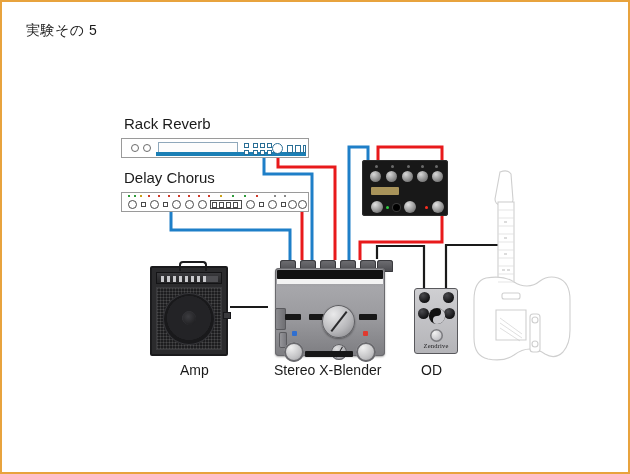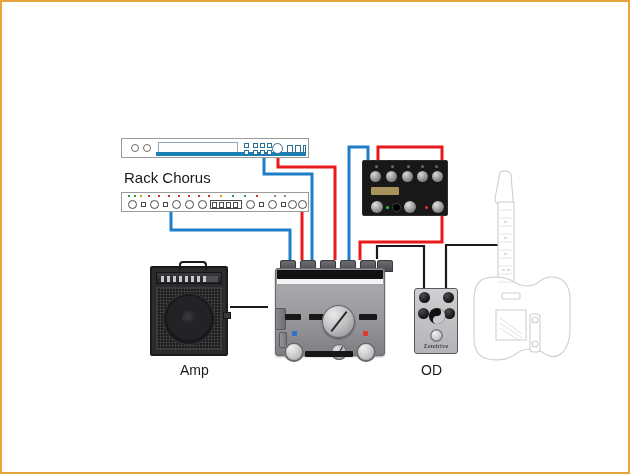"実験その 5" div.lbl { html: none -> <div>実験その 5</div> }
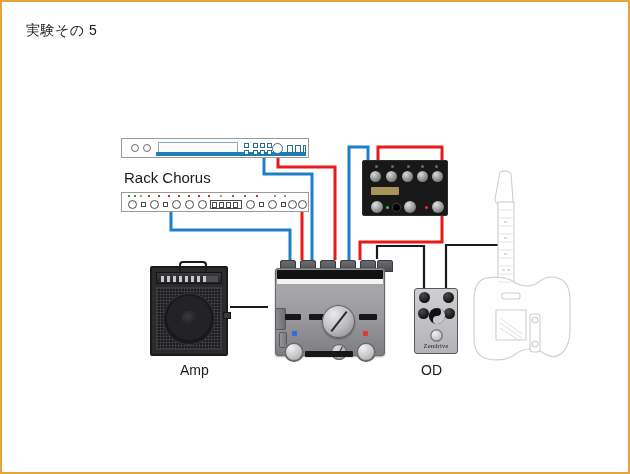"Rack Reverb" div.lbl { html: none -> <div>Rack Reverb</div> }
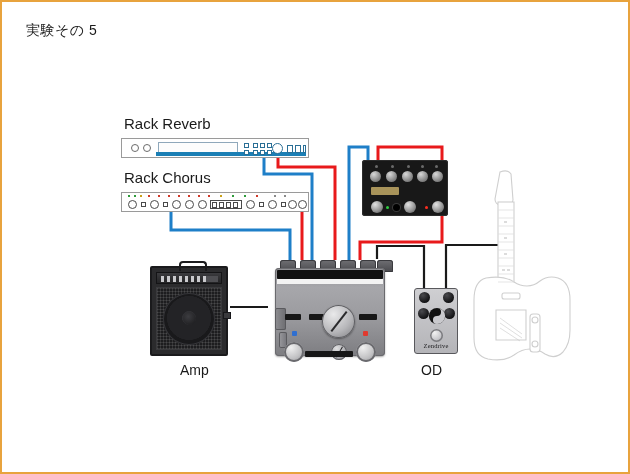"Rack Chorus" div.lbl { text: Rack -> Delay }
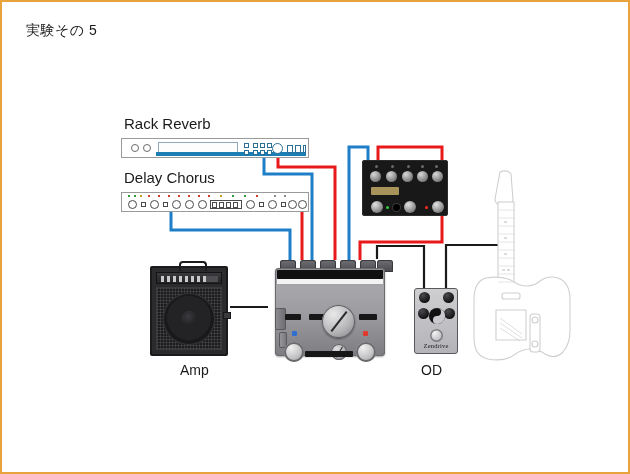"Stereo X-Blender" div.lbl { html: none -> <div>Stereo X-Blender</div> }
